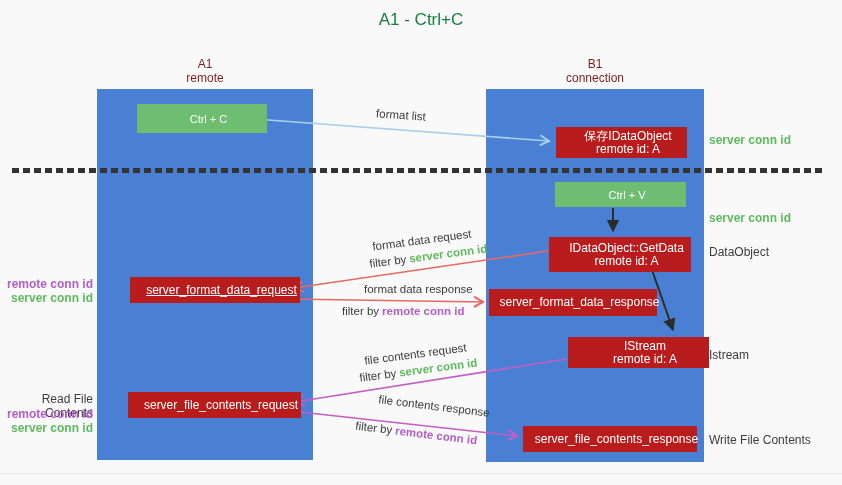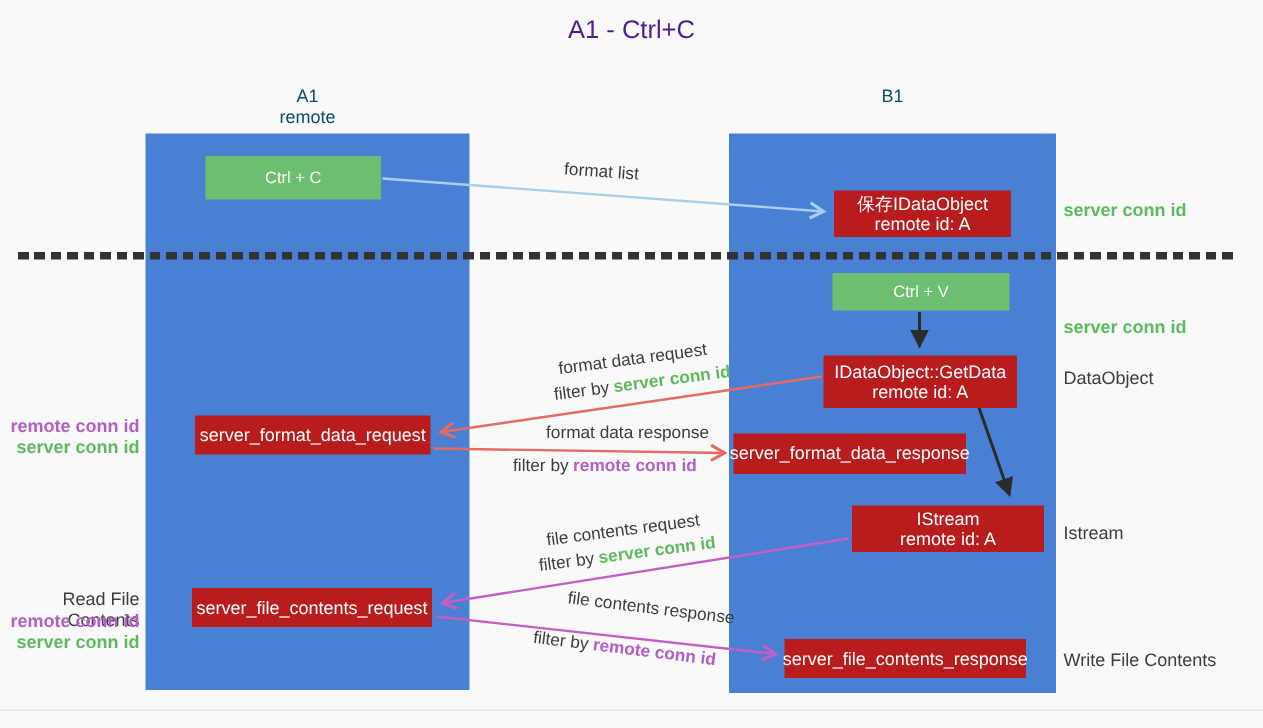"A1 - Ctrl+C" .title { color: #4c1d95 -> #15803d }
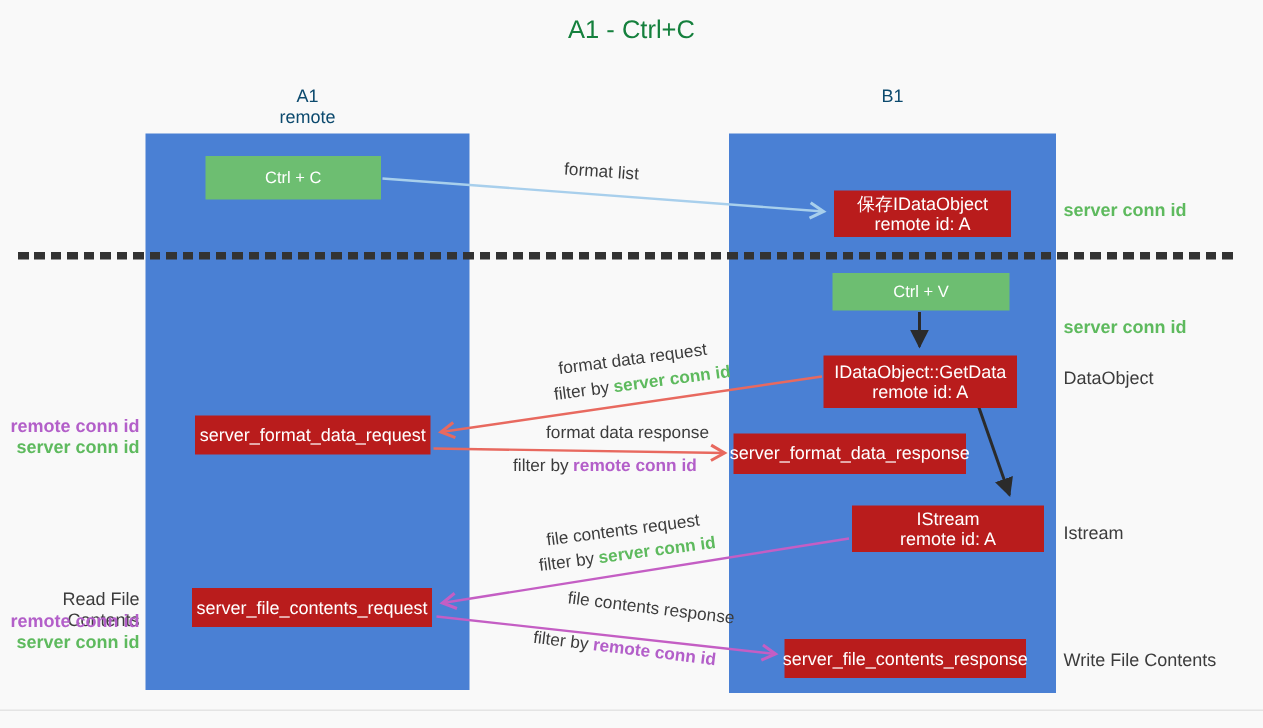"A1" .col-head { color: #0c4a6e -> #7f1d1d }
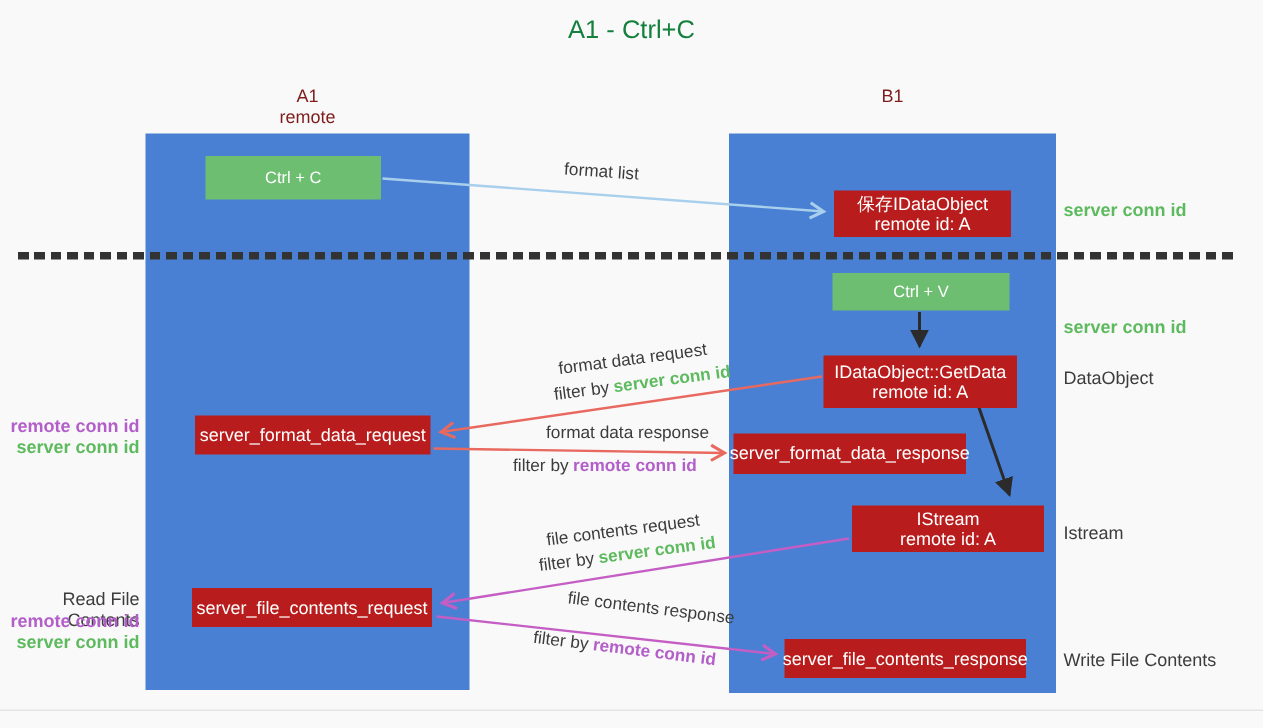"connection" div { html: none -> <div>connection</div> }
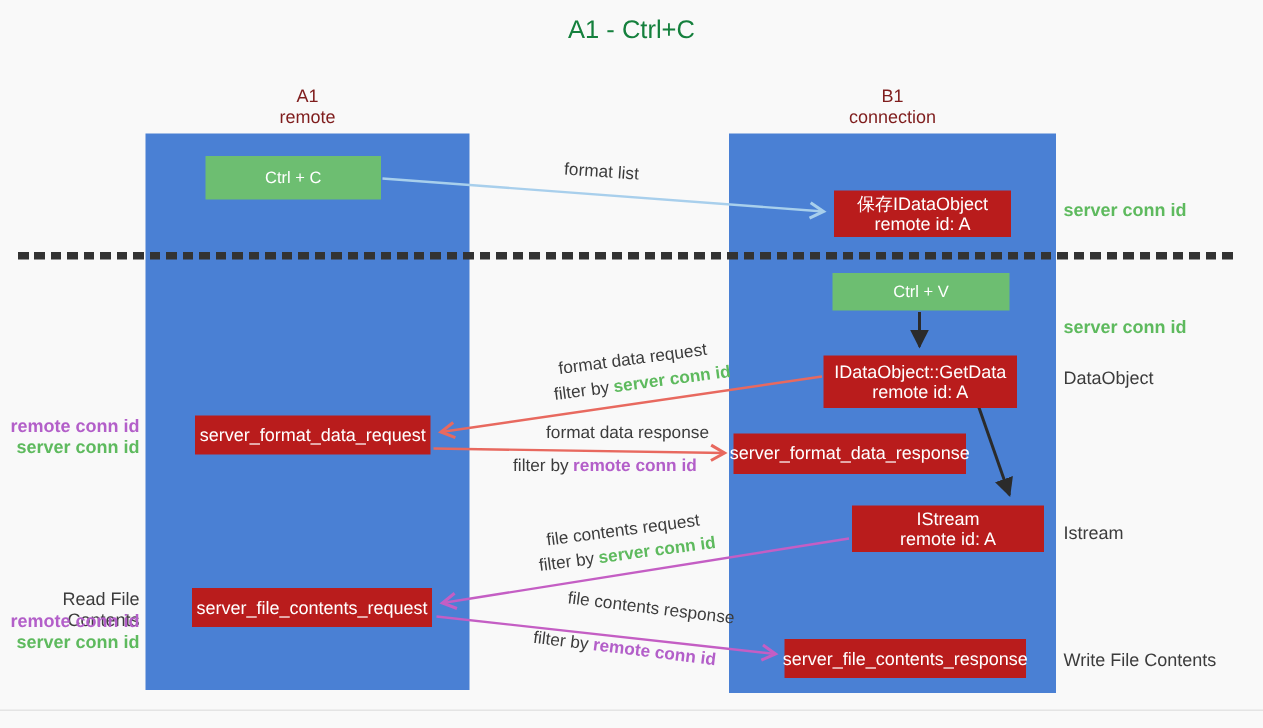"Ctrl + C" .box { padding-left: none -> 13px }
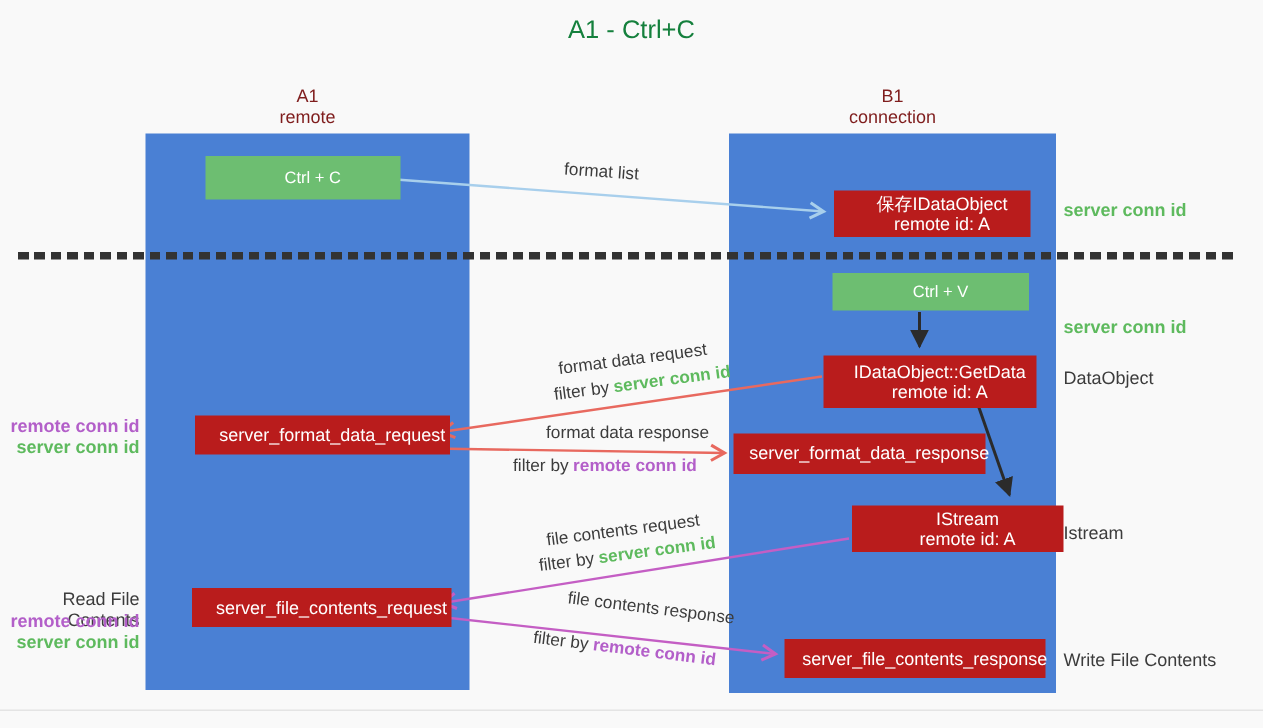"server_format_data_request" .b-fmt-req { text-decoration: none -> underline }
